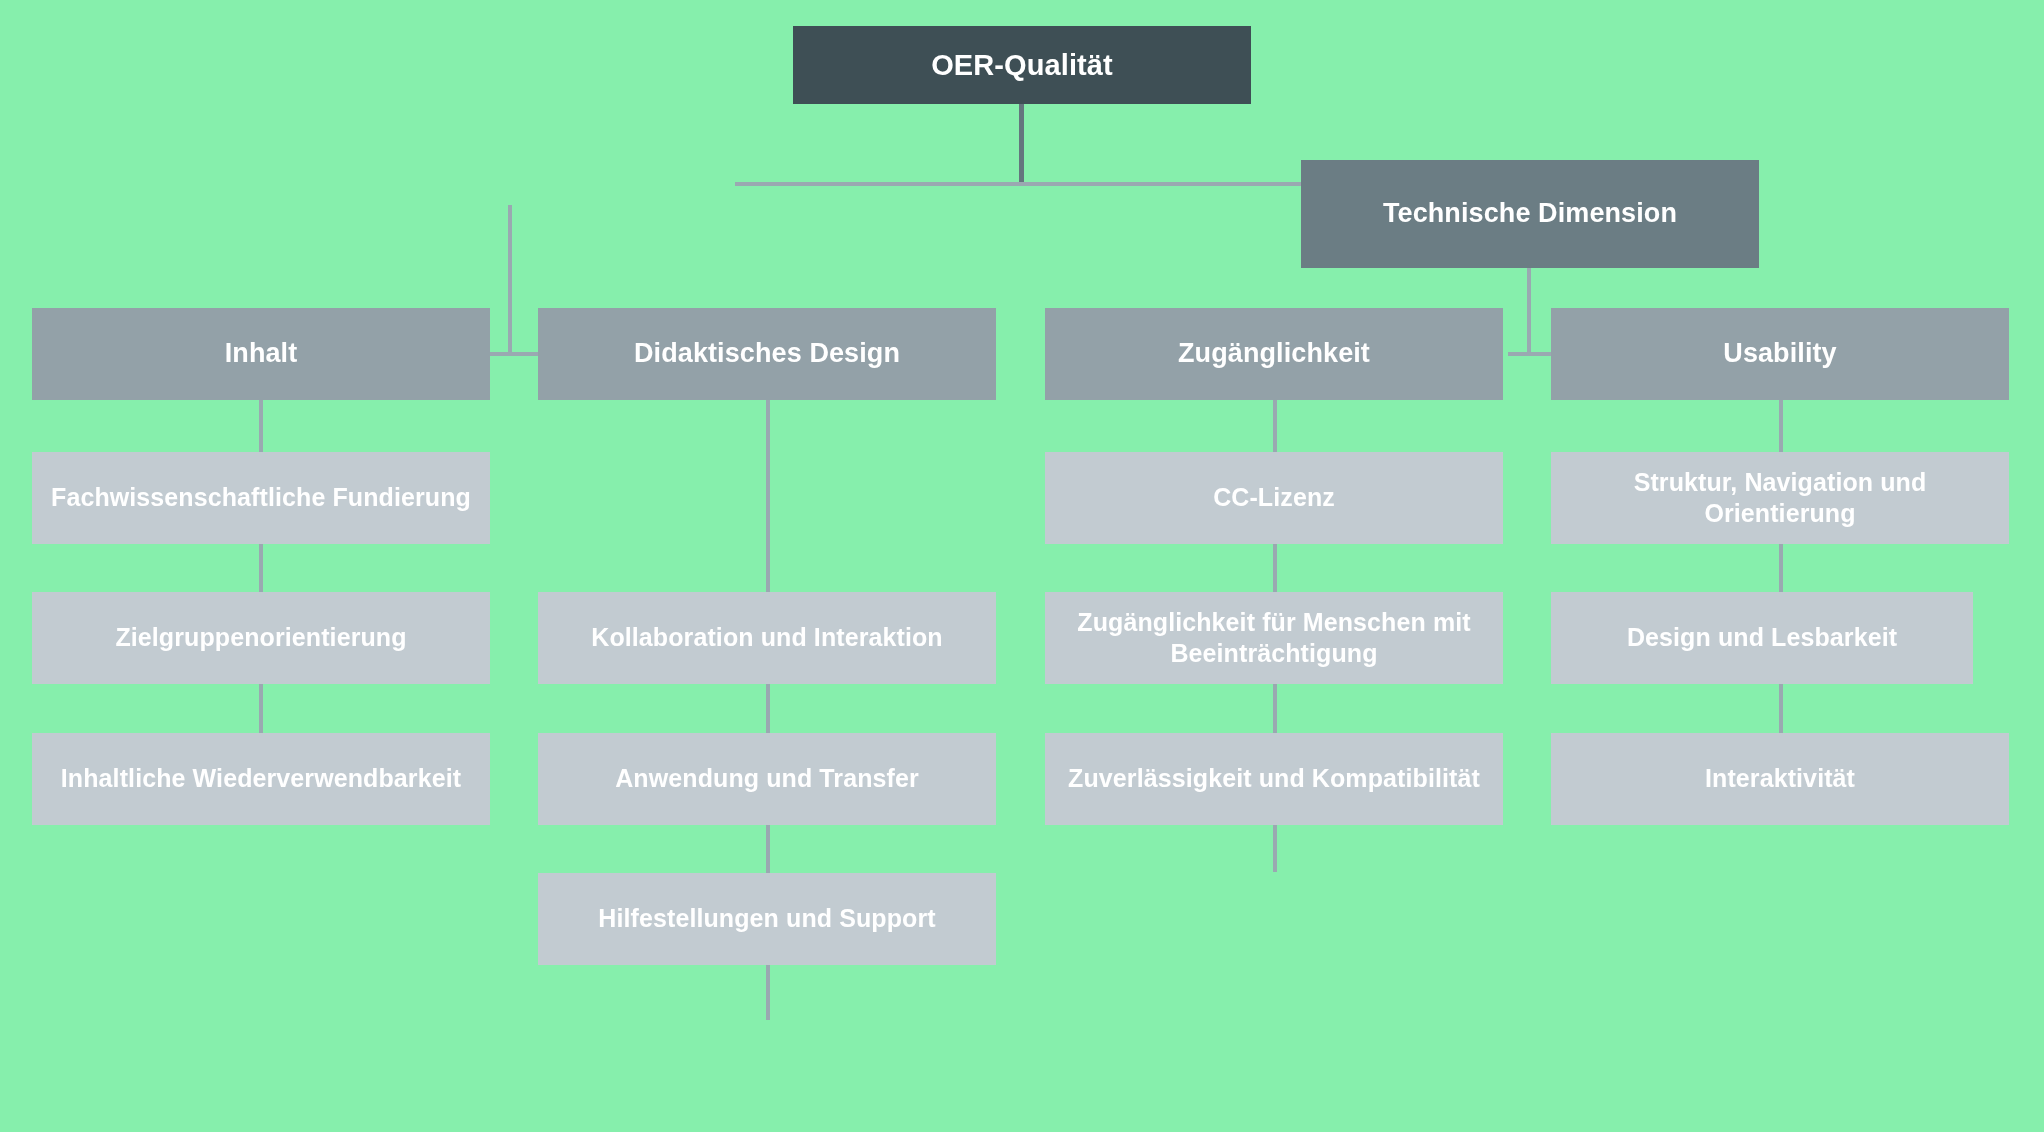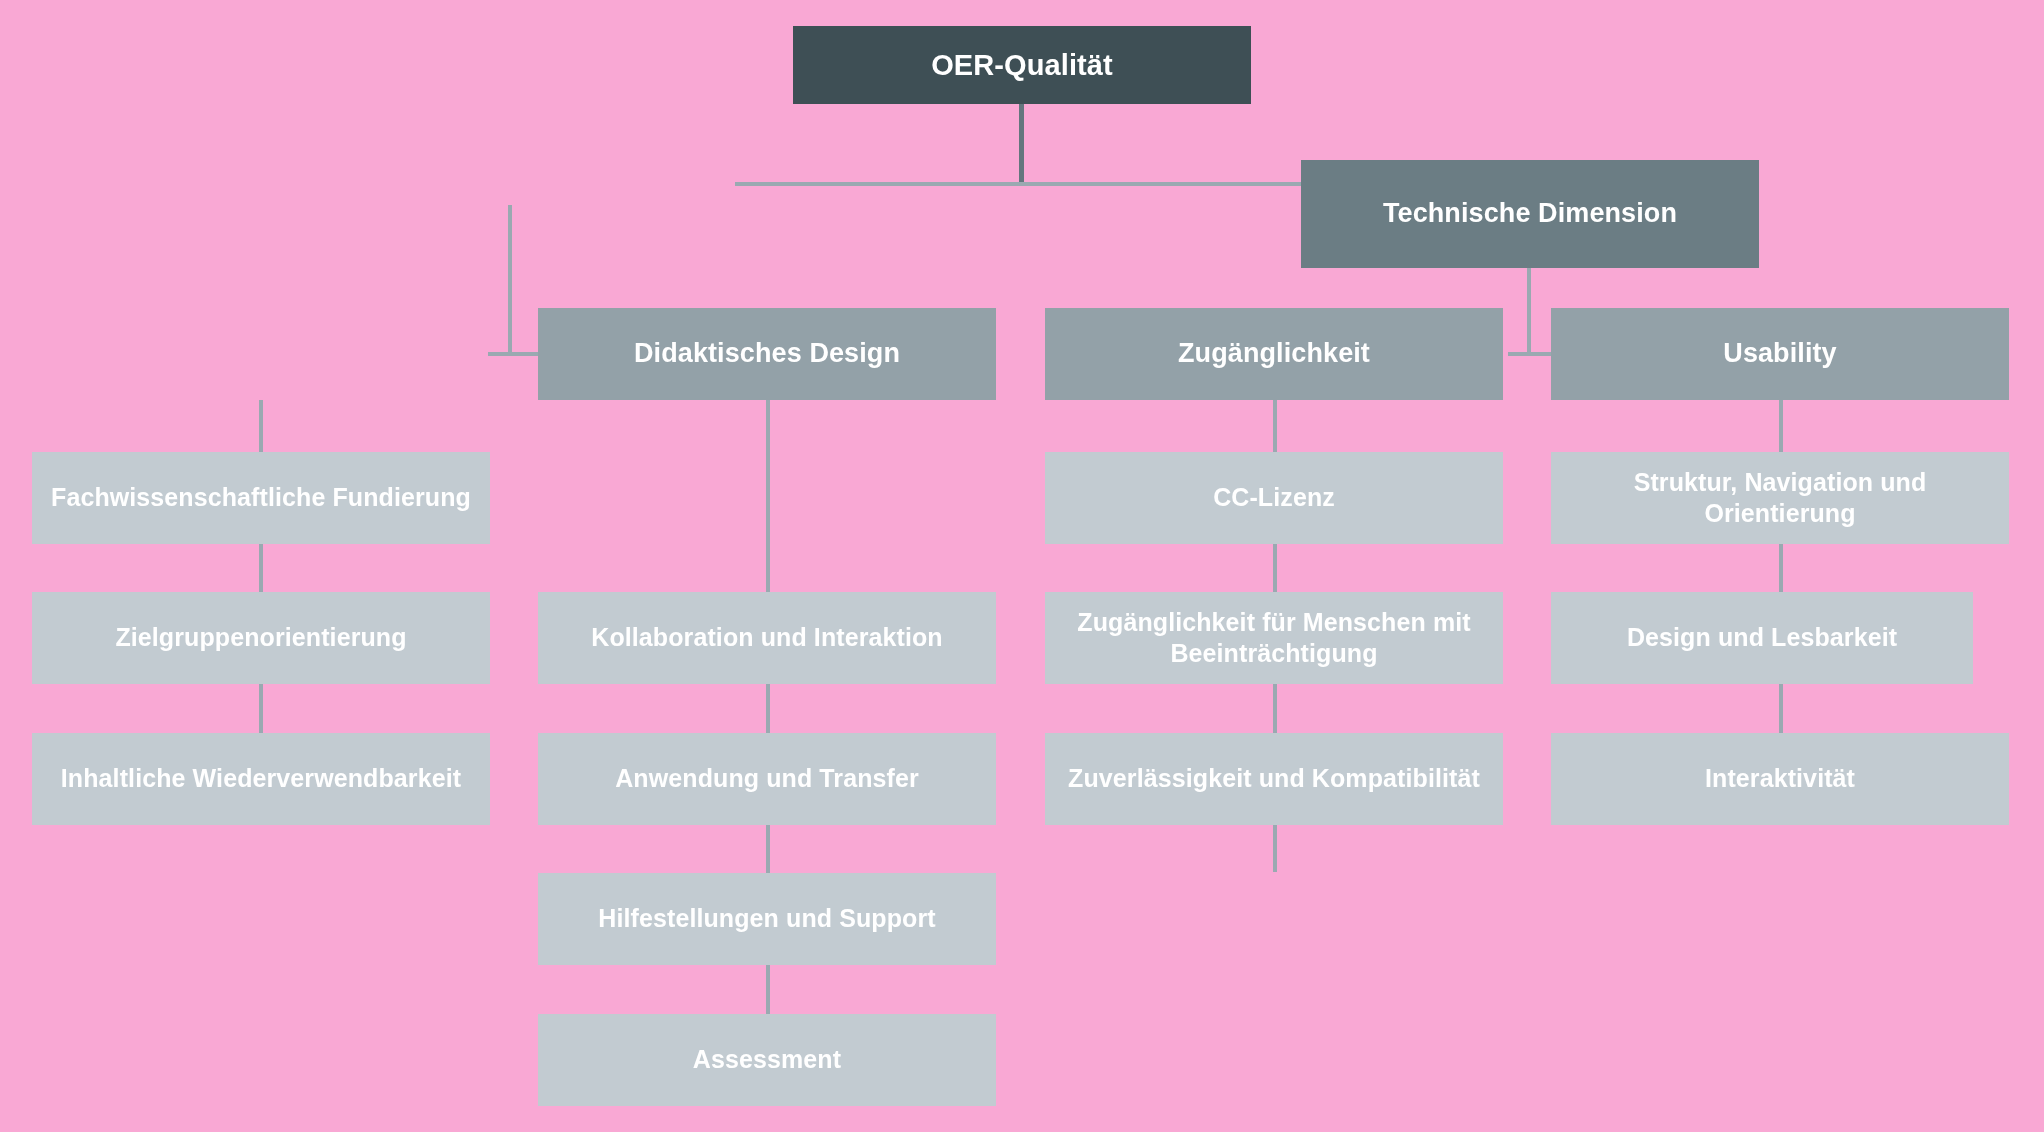"OER-Qualität" #stage { background: #f9a8d4 -> #86efac }
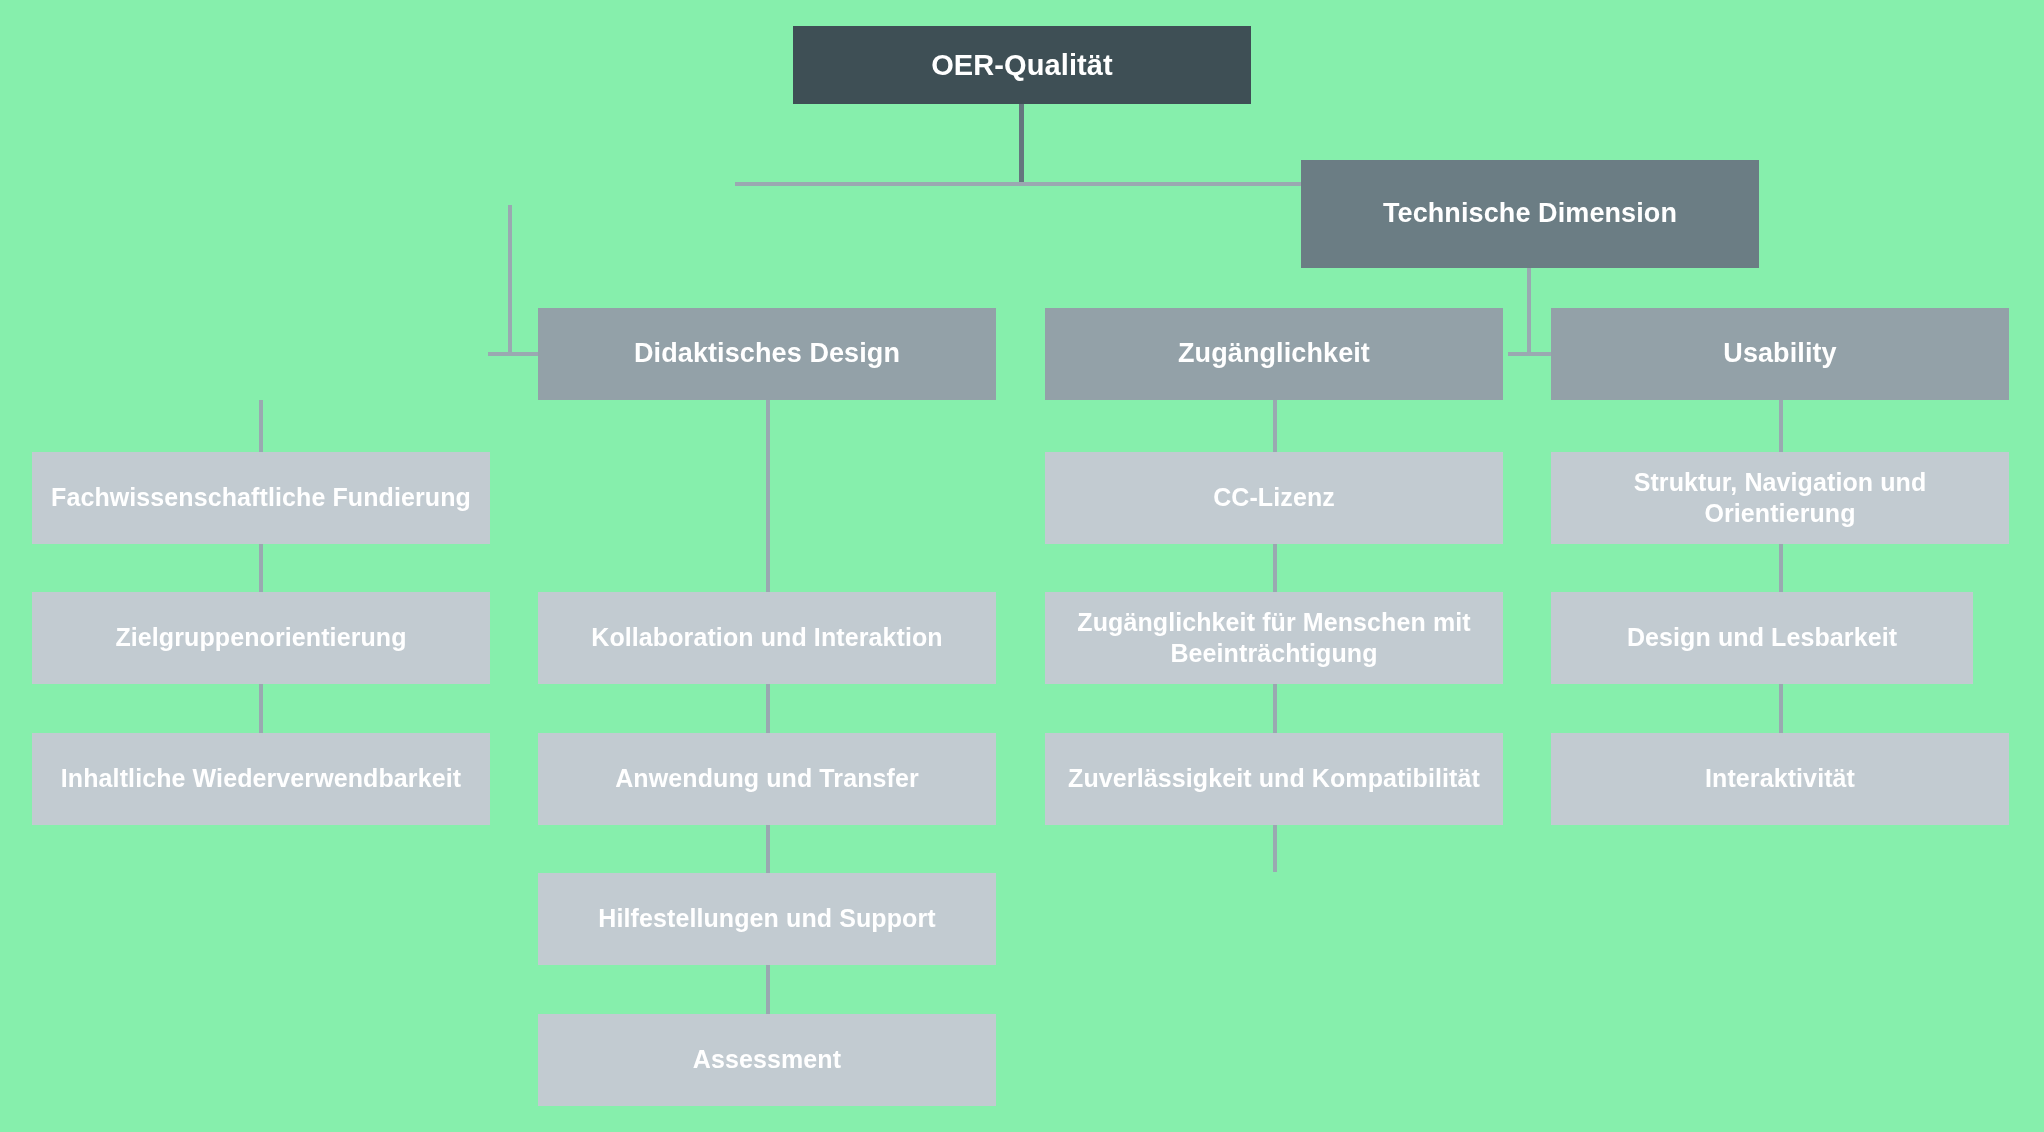"Inhalt" div.node { html: none -> <div> <span>Inhalt</span> </div> }
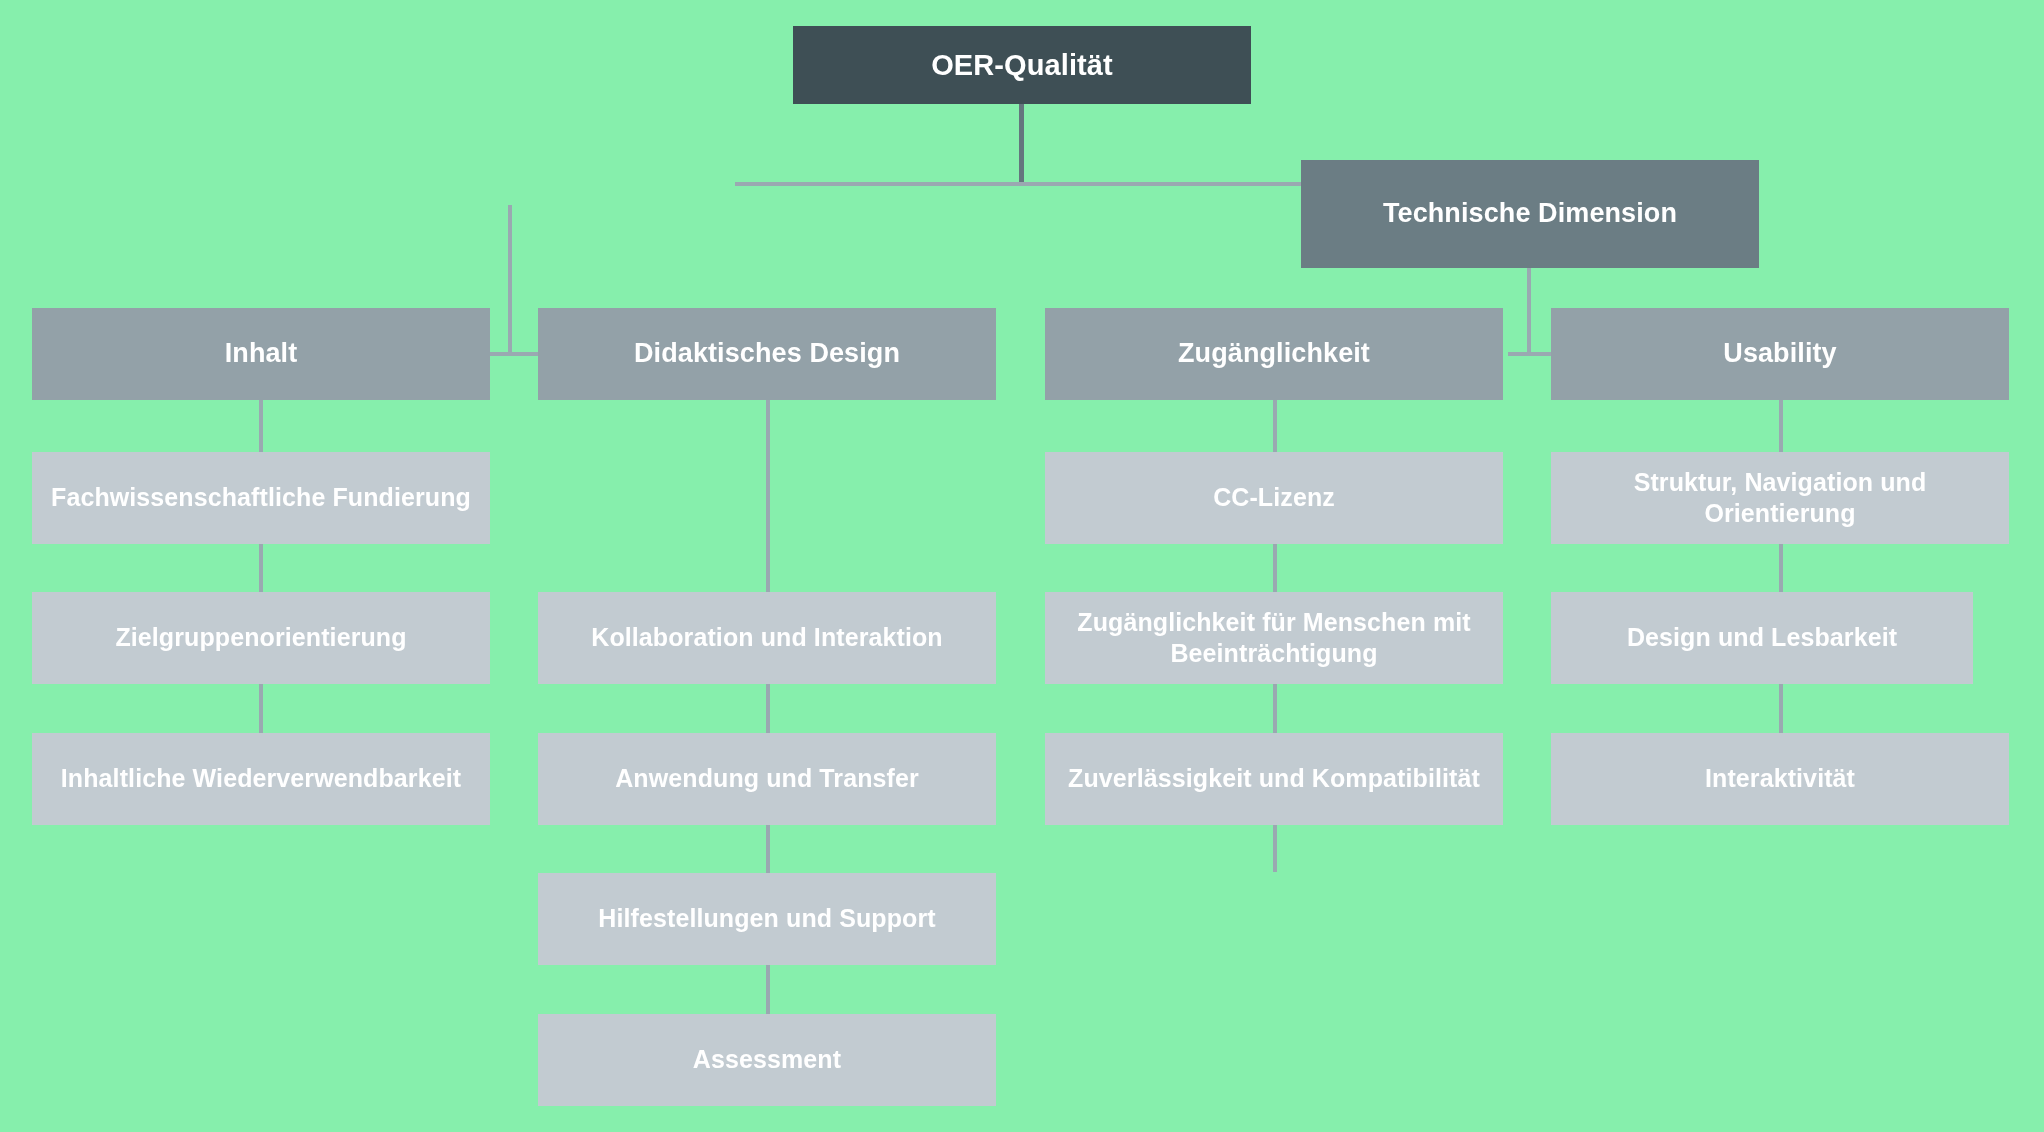"Assessment" div.node { html: <div> <span>Assessment</span> </div> -> none }
